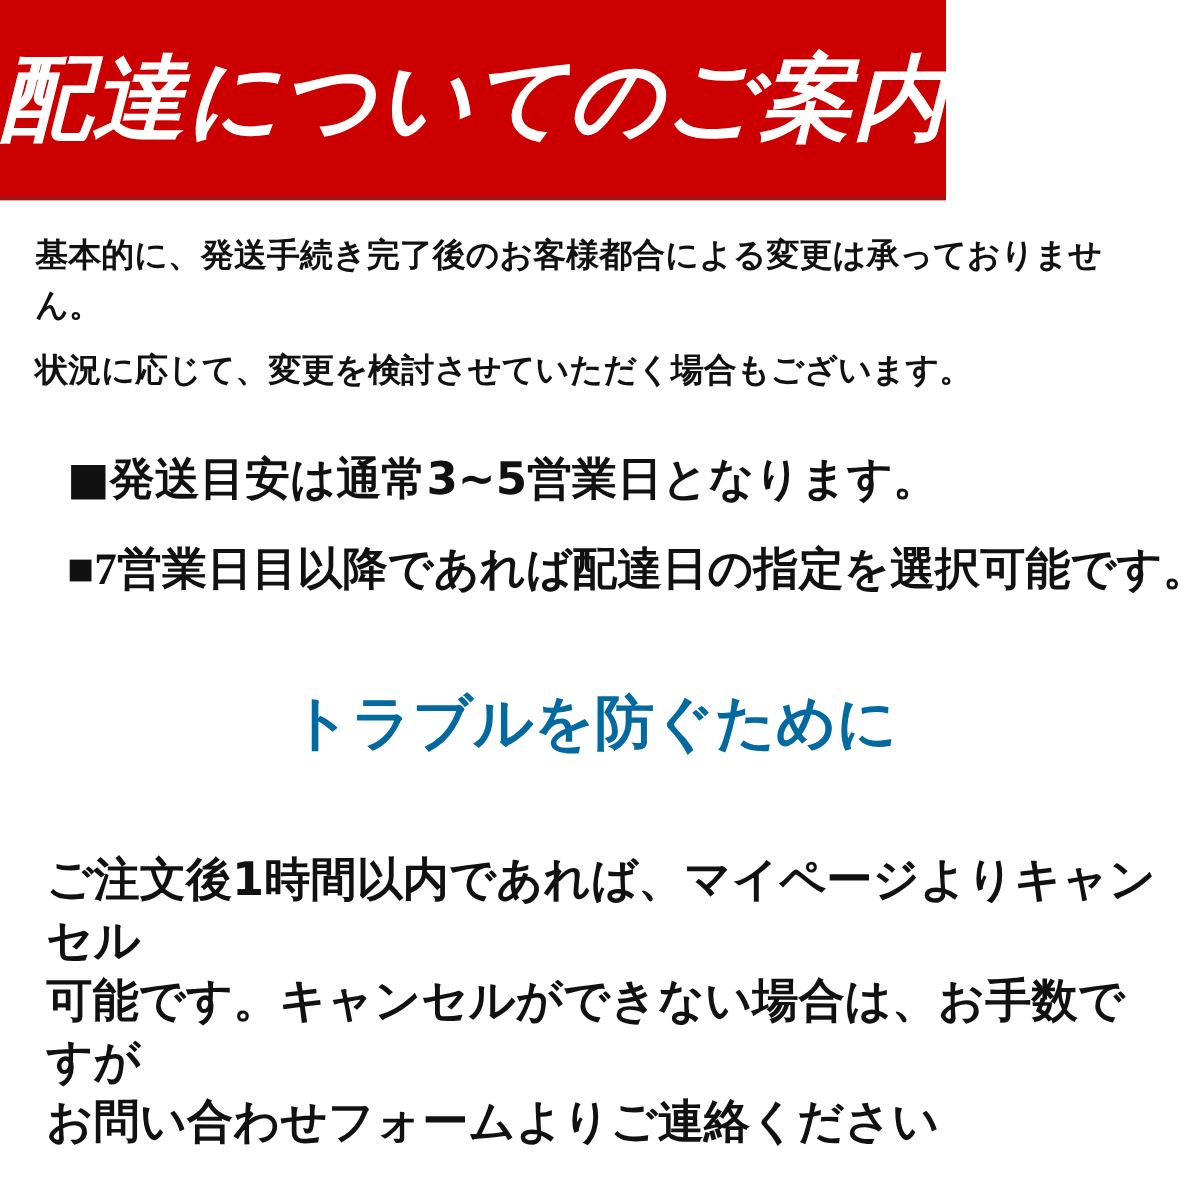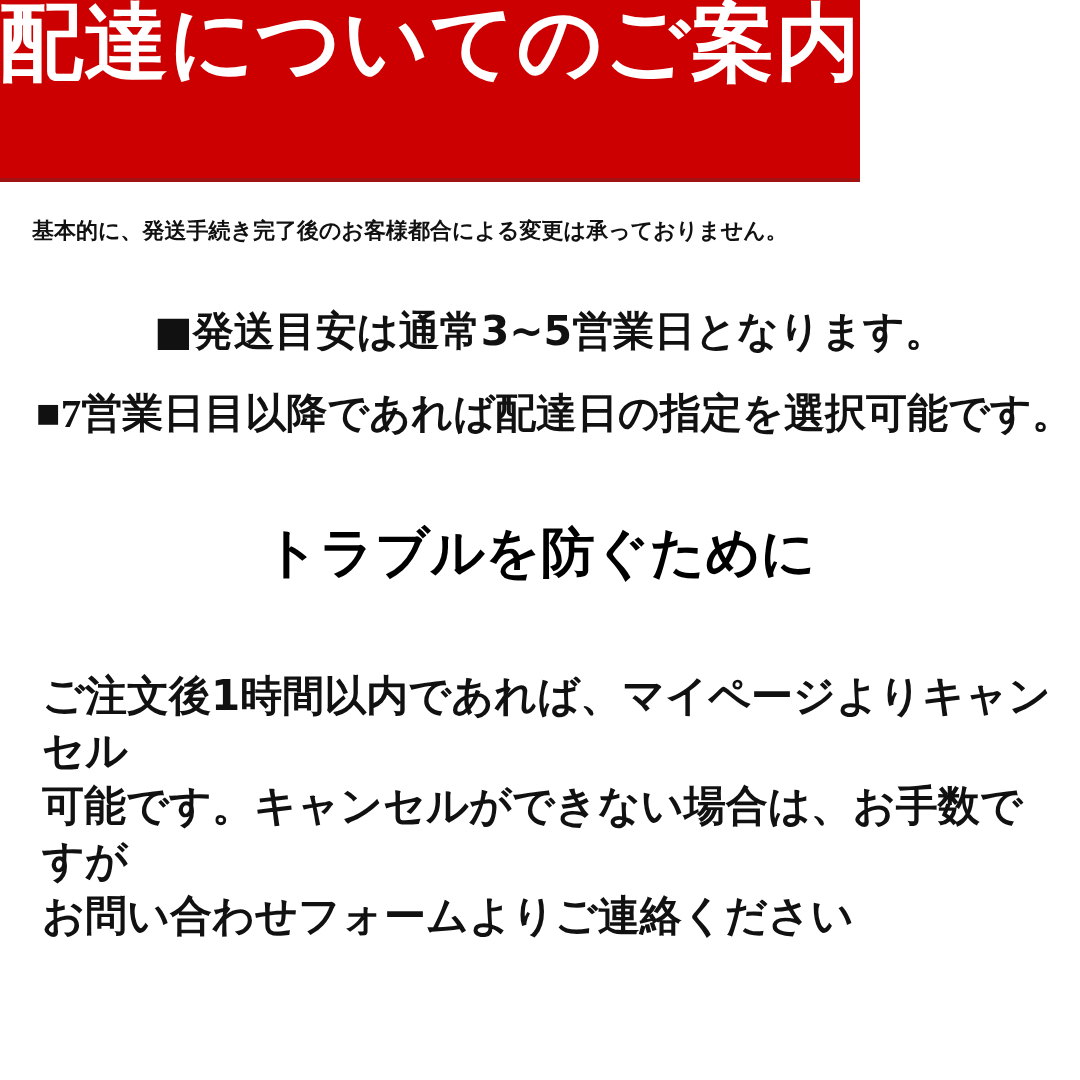"配達についてのご案内" .banner { align-items: flex-start -> center; font-style: none -> italic }
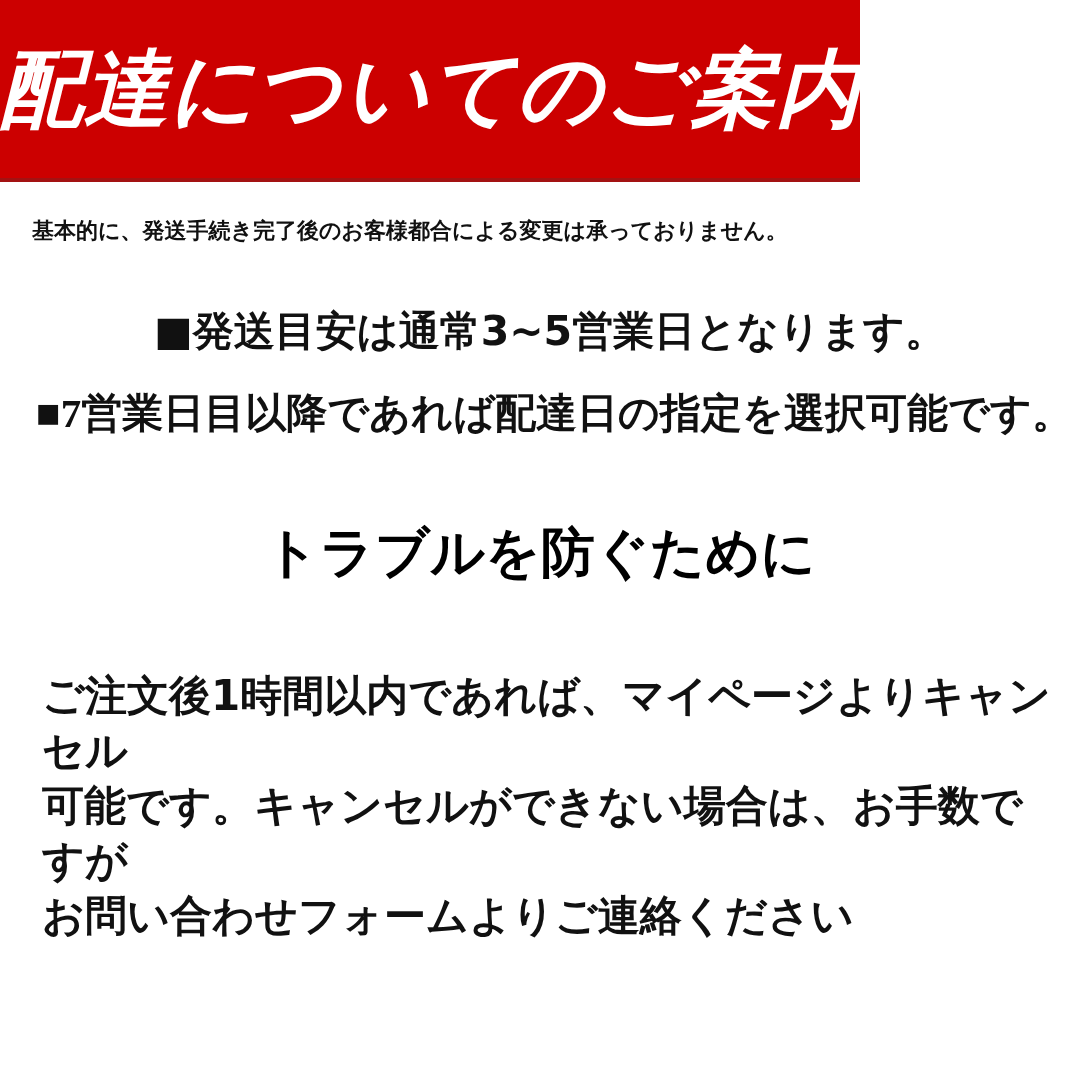"基本的に、発送手続き完了後のお客様都合による変更は承っておりません。" .intro p { font-family: Liberation Mono, monospace -> none; font-size: 22px -> 30px }
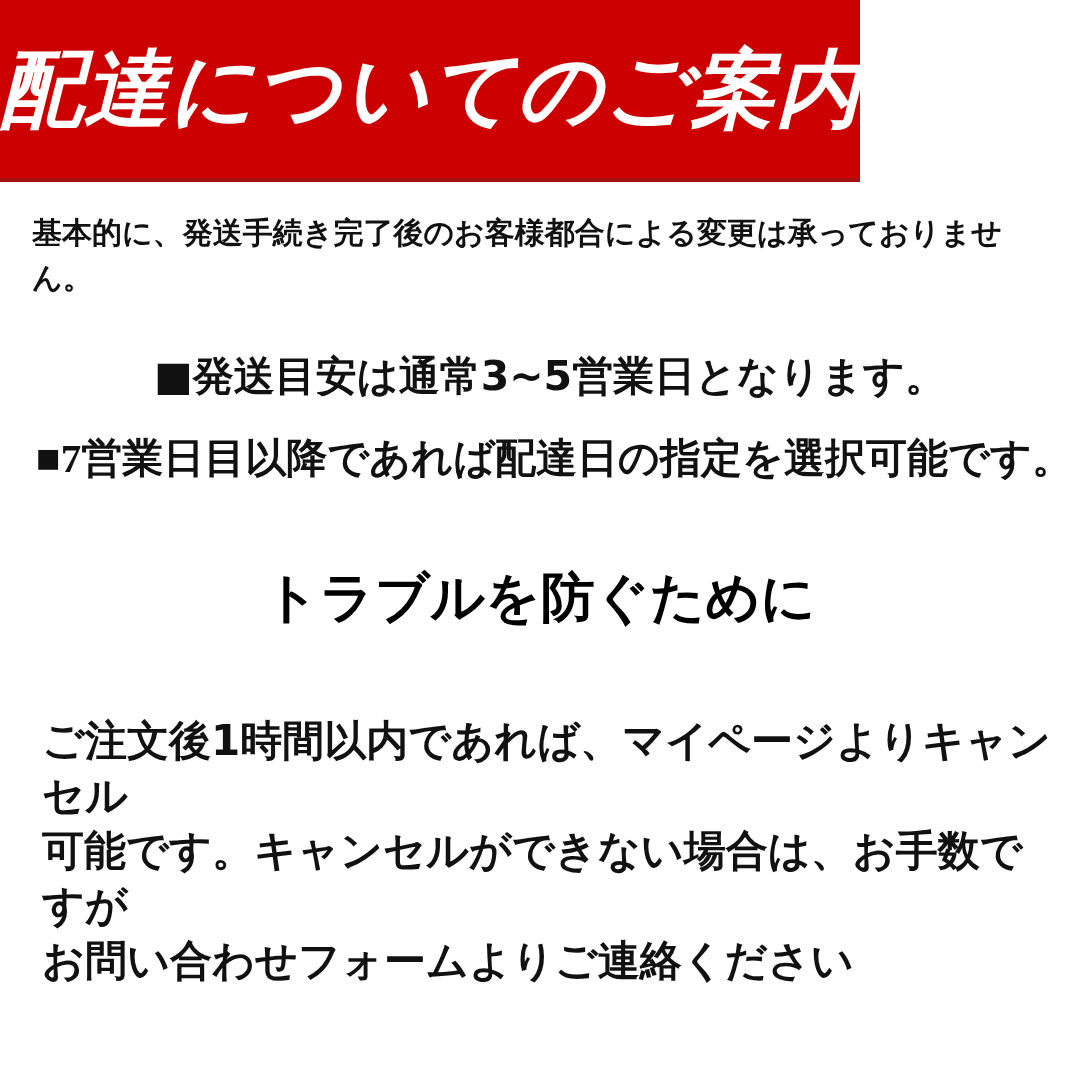"状況に応じて、変更を検討させていただく場合もございます。" p { html: none -> <p>状況に応じて、変更を検討させていただく場合もございます。</p> }
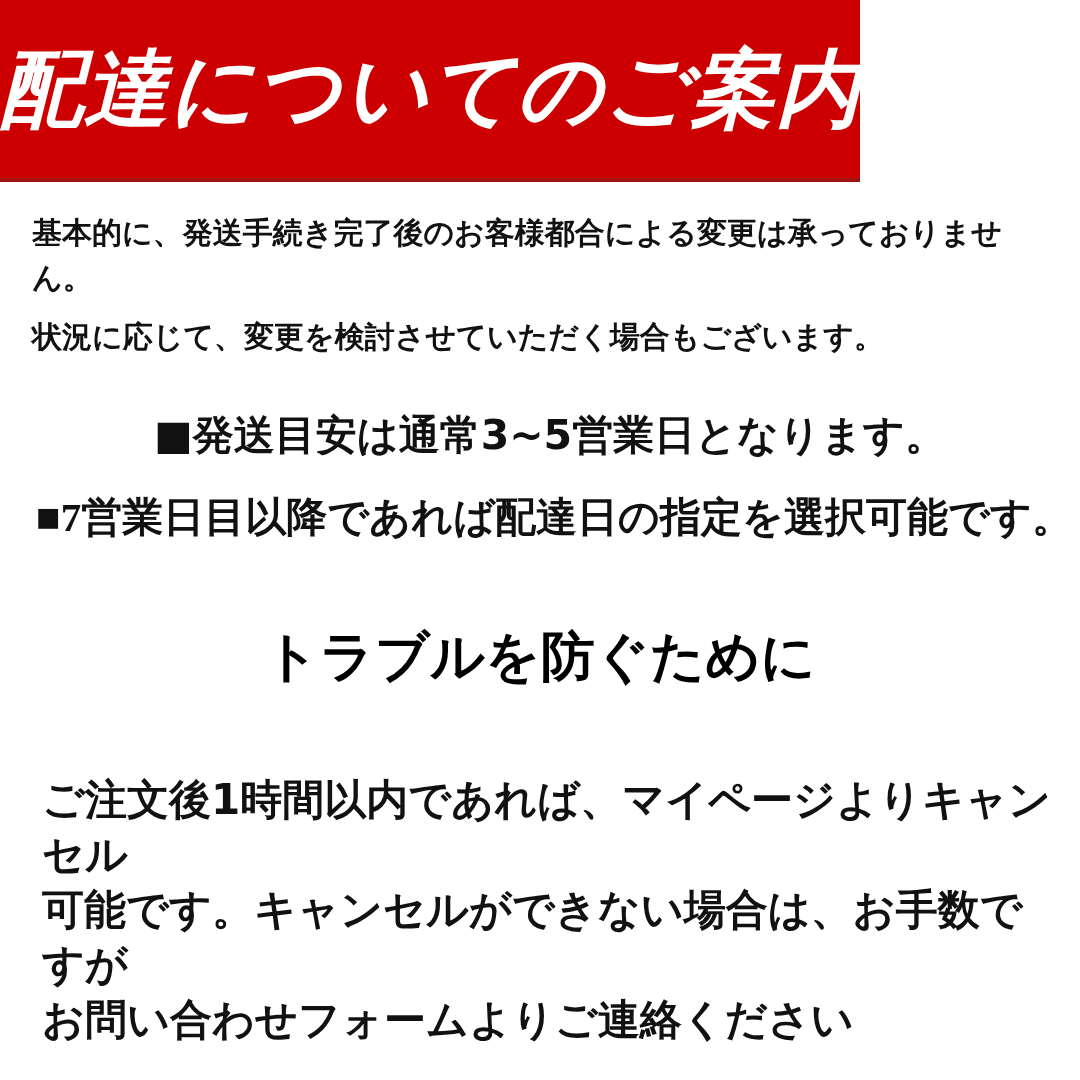"■発送目安は通常3~5営業日となります。" .bullets { padding: 52px 16px 0 36px -> 52px 16px 0 61px; text-align: center -> none }
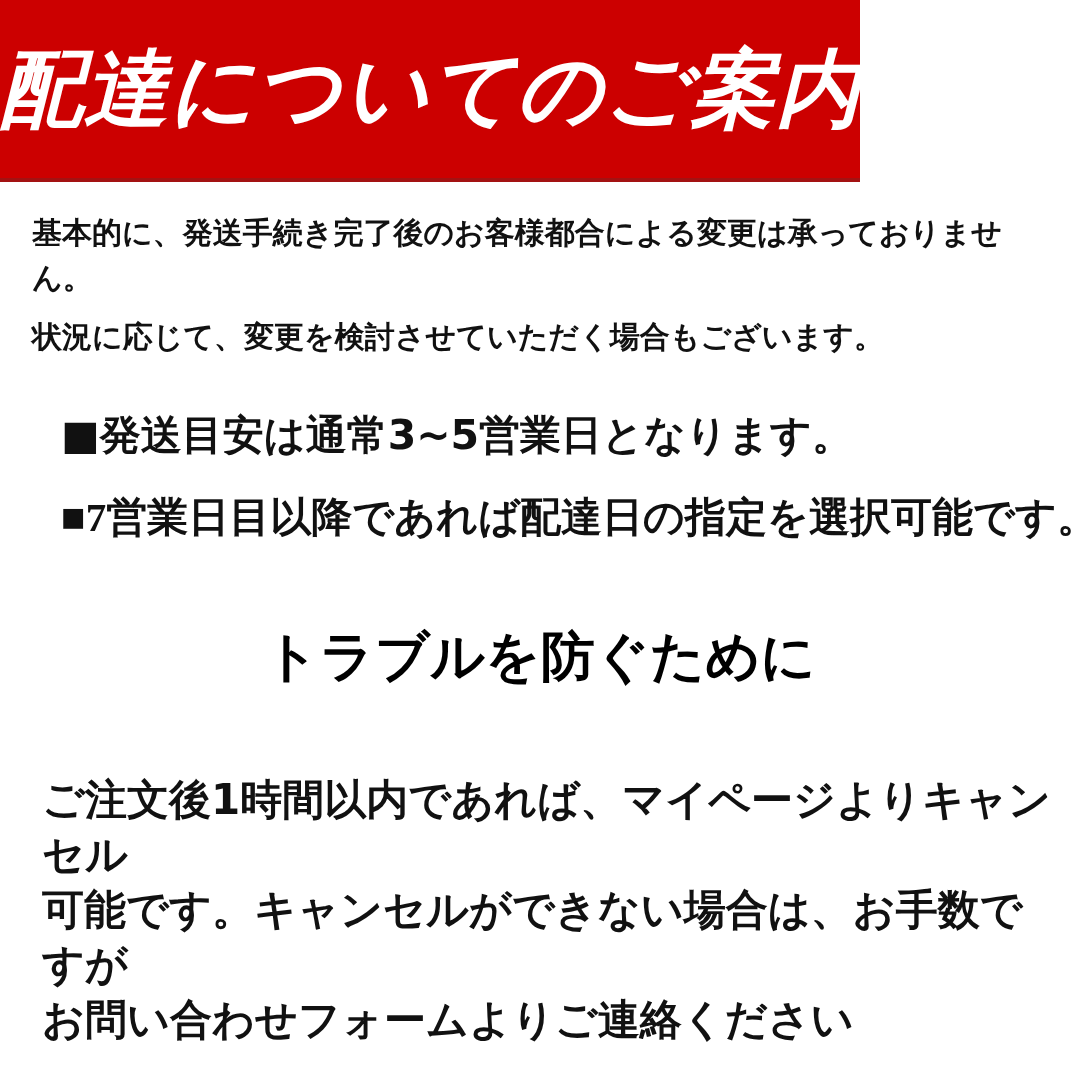"トラブルを防ぐために" .notice-heading { color: #000000 -> #0369a1 }
